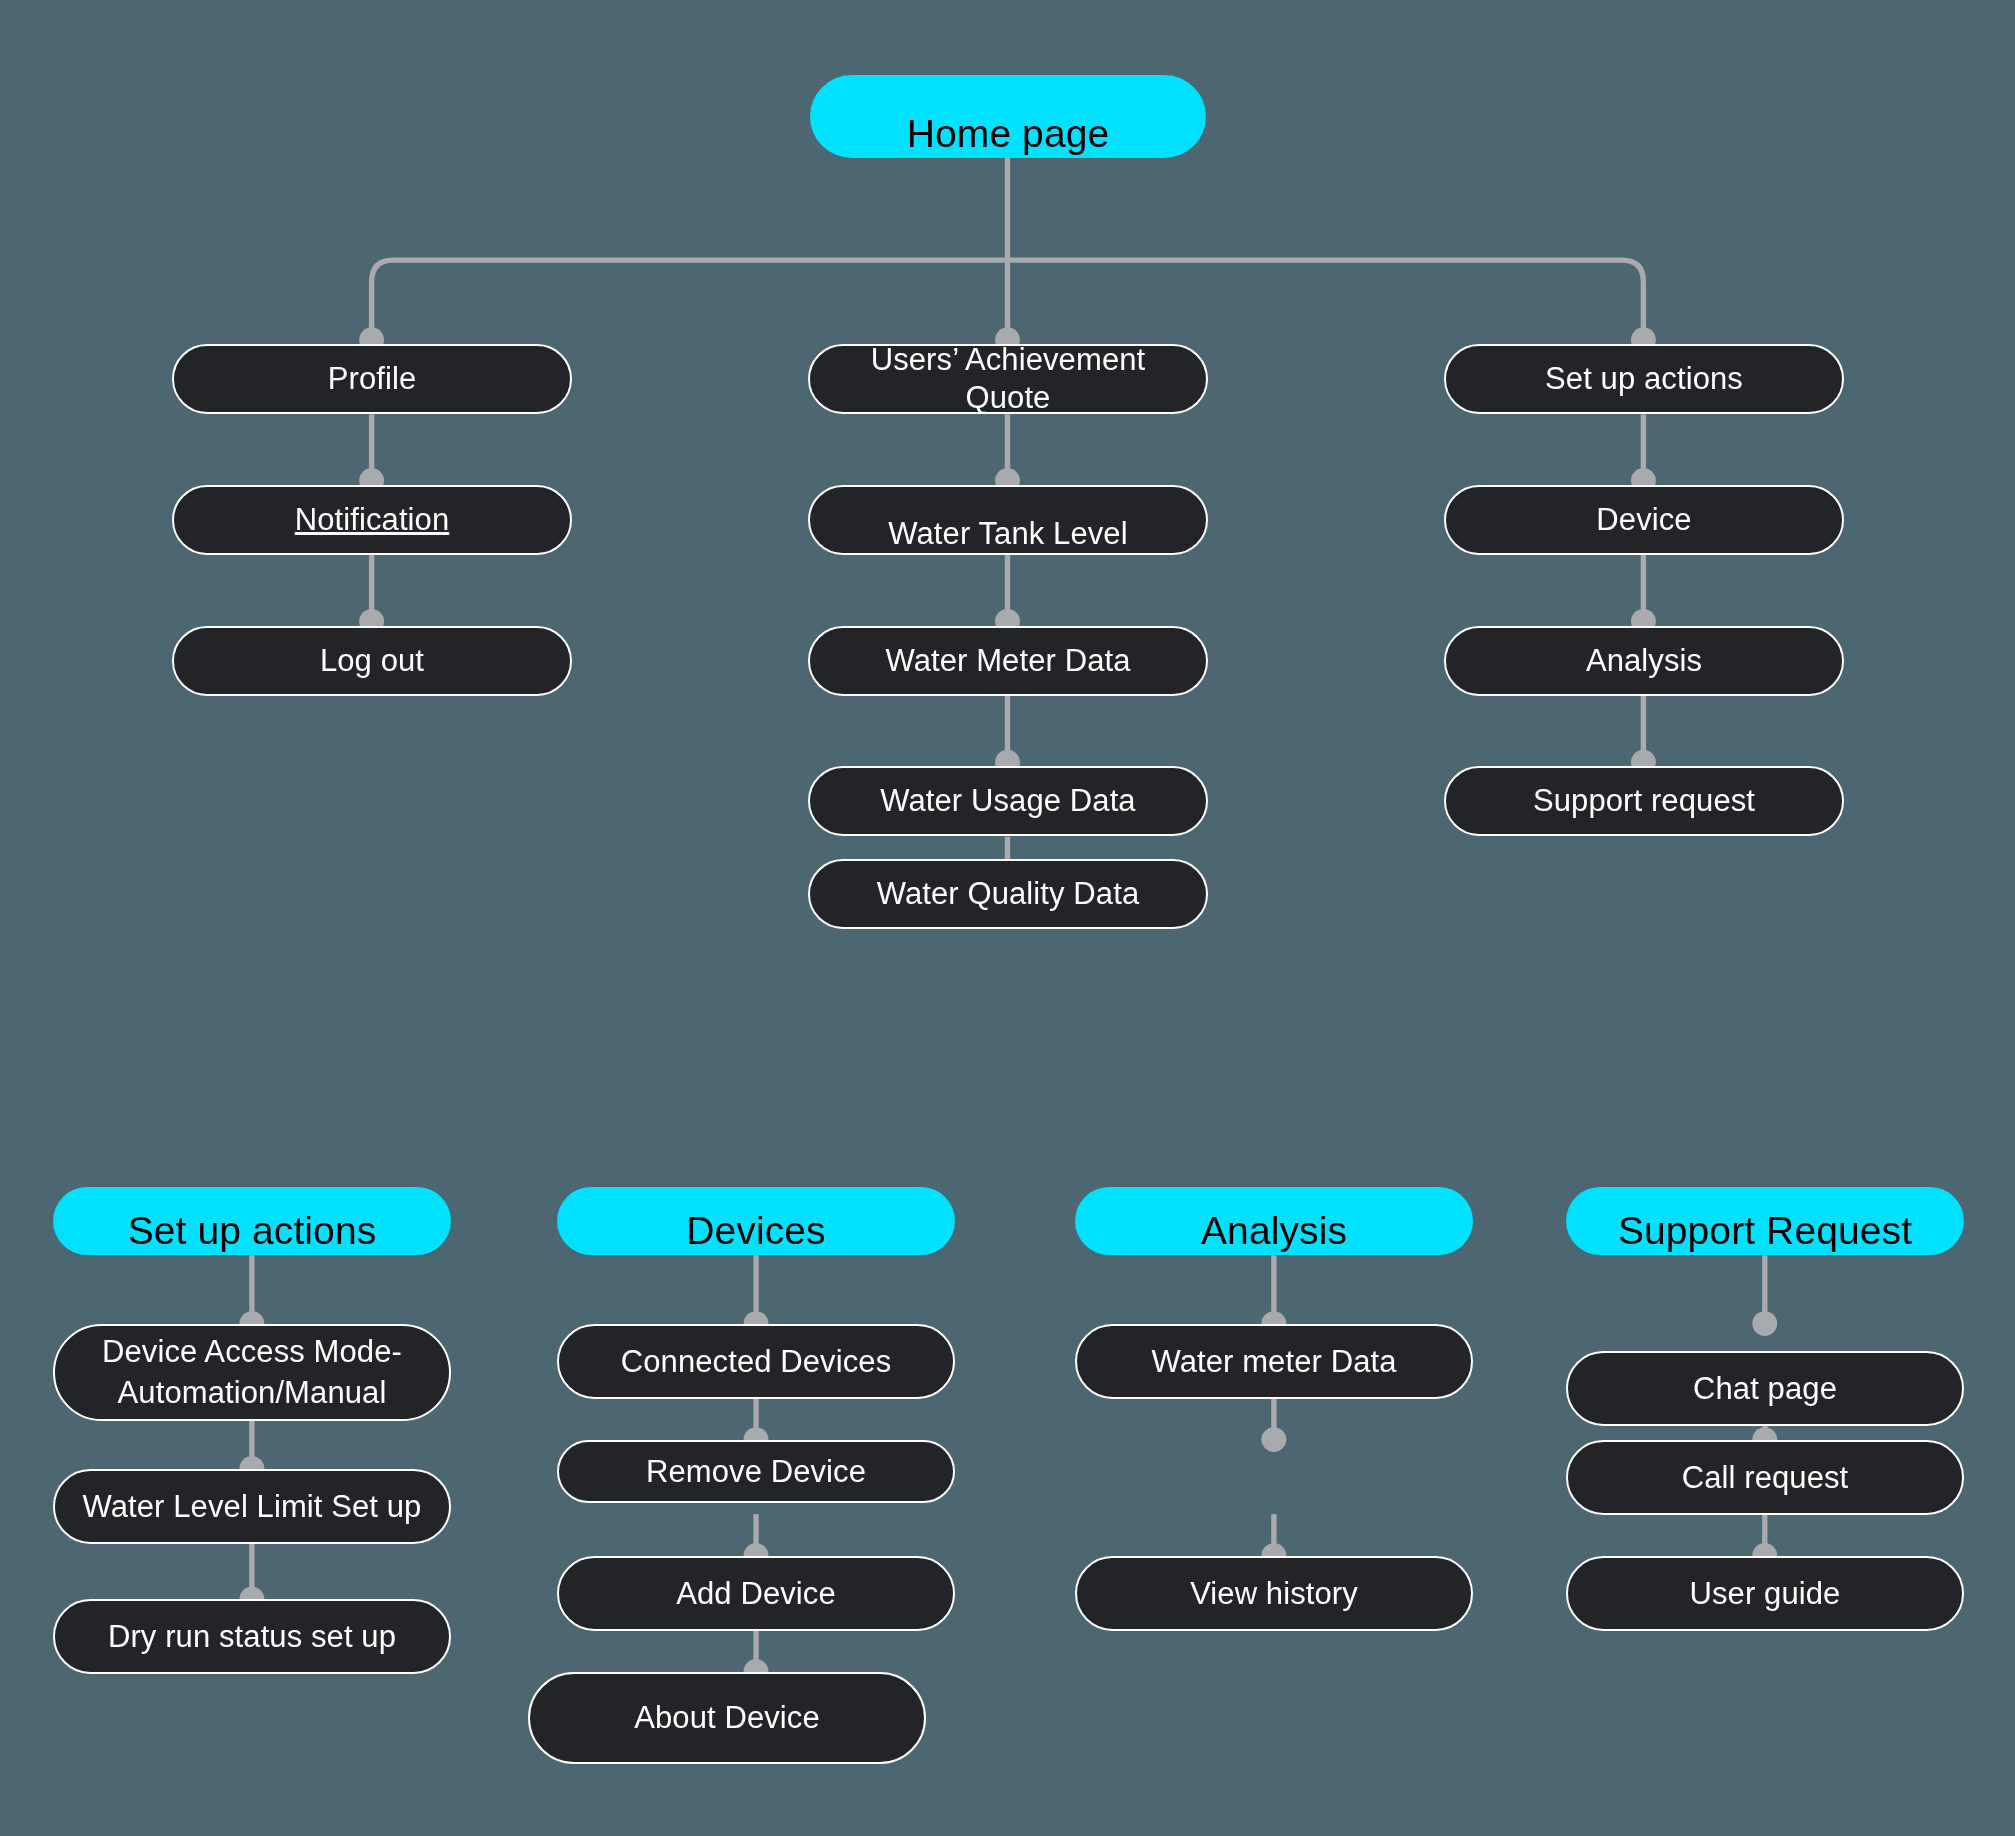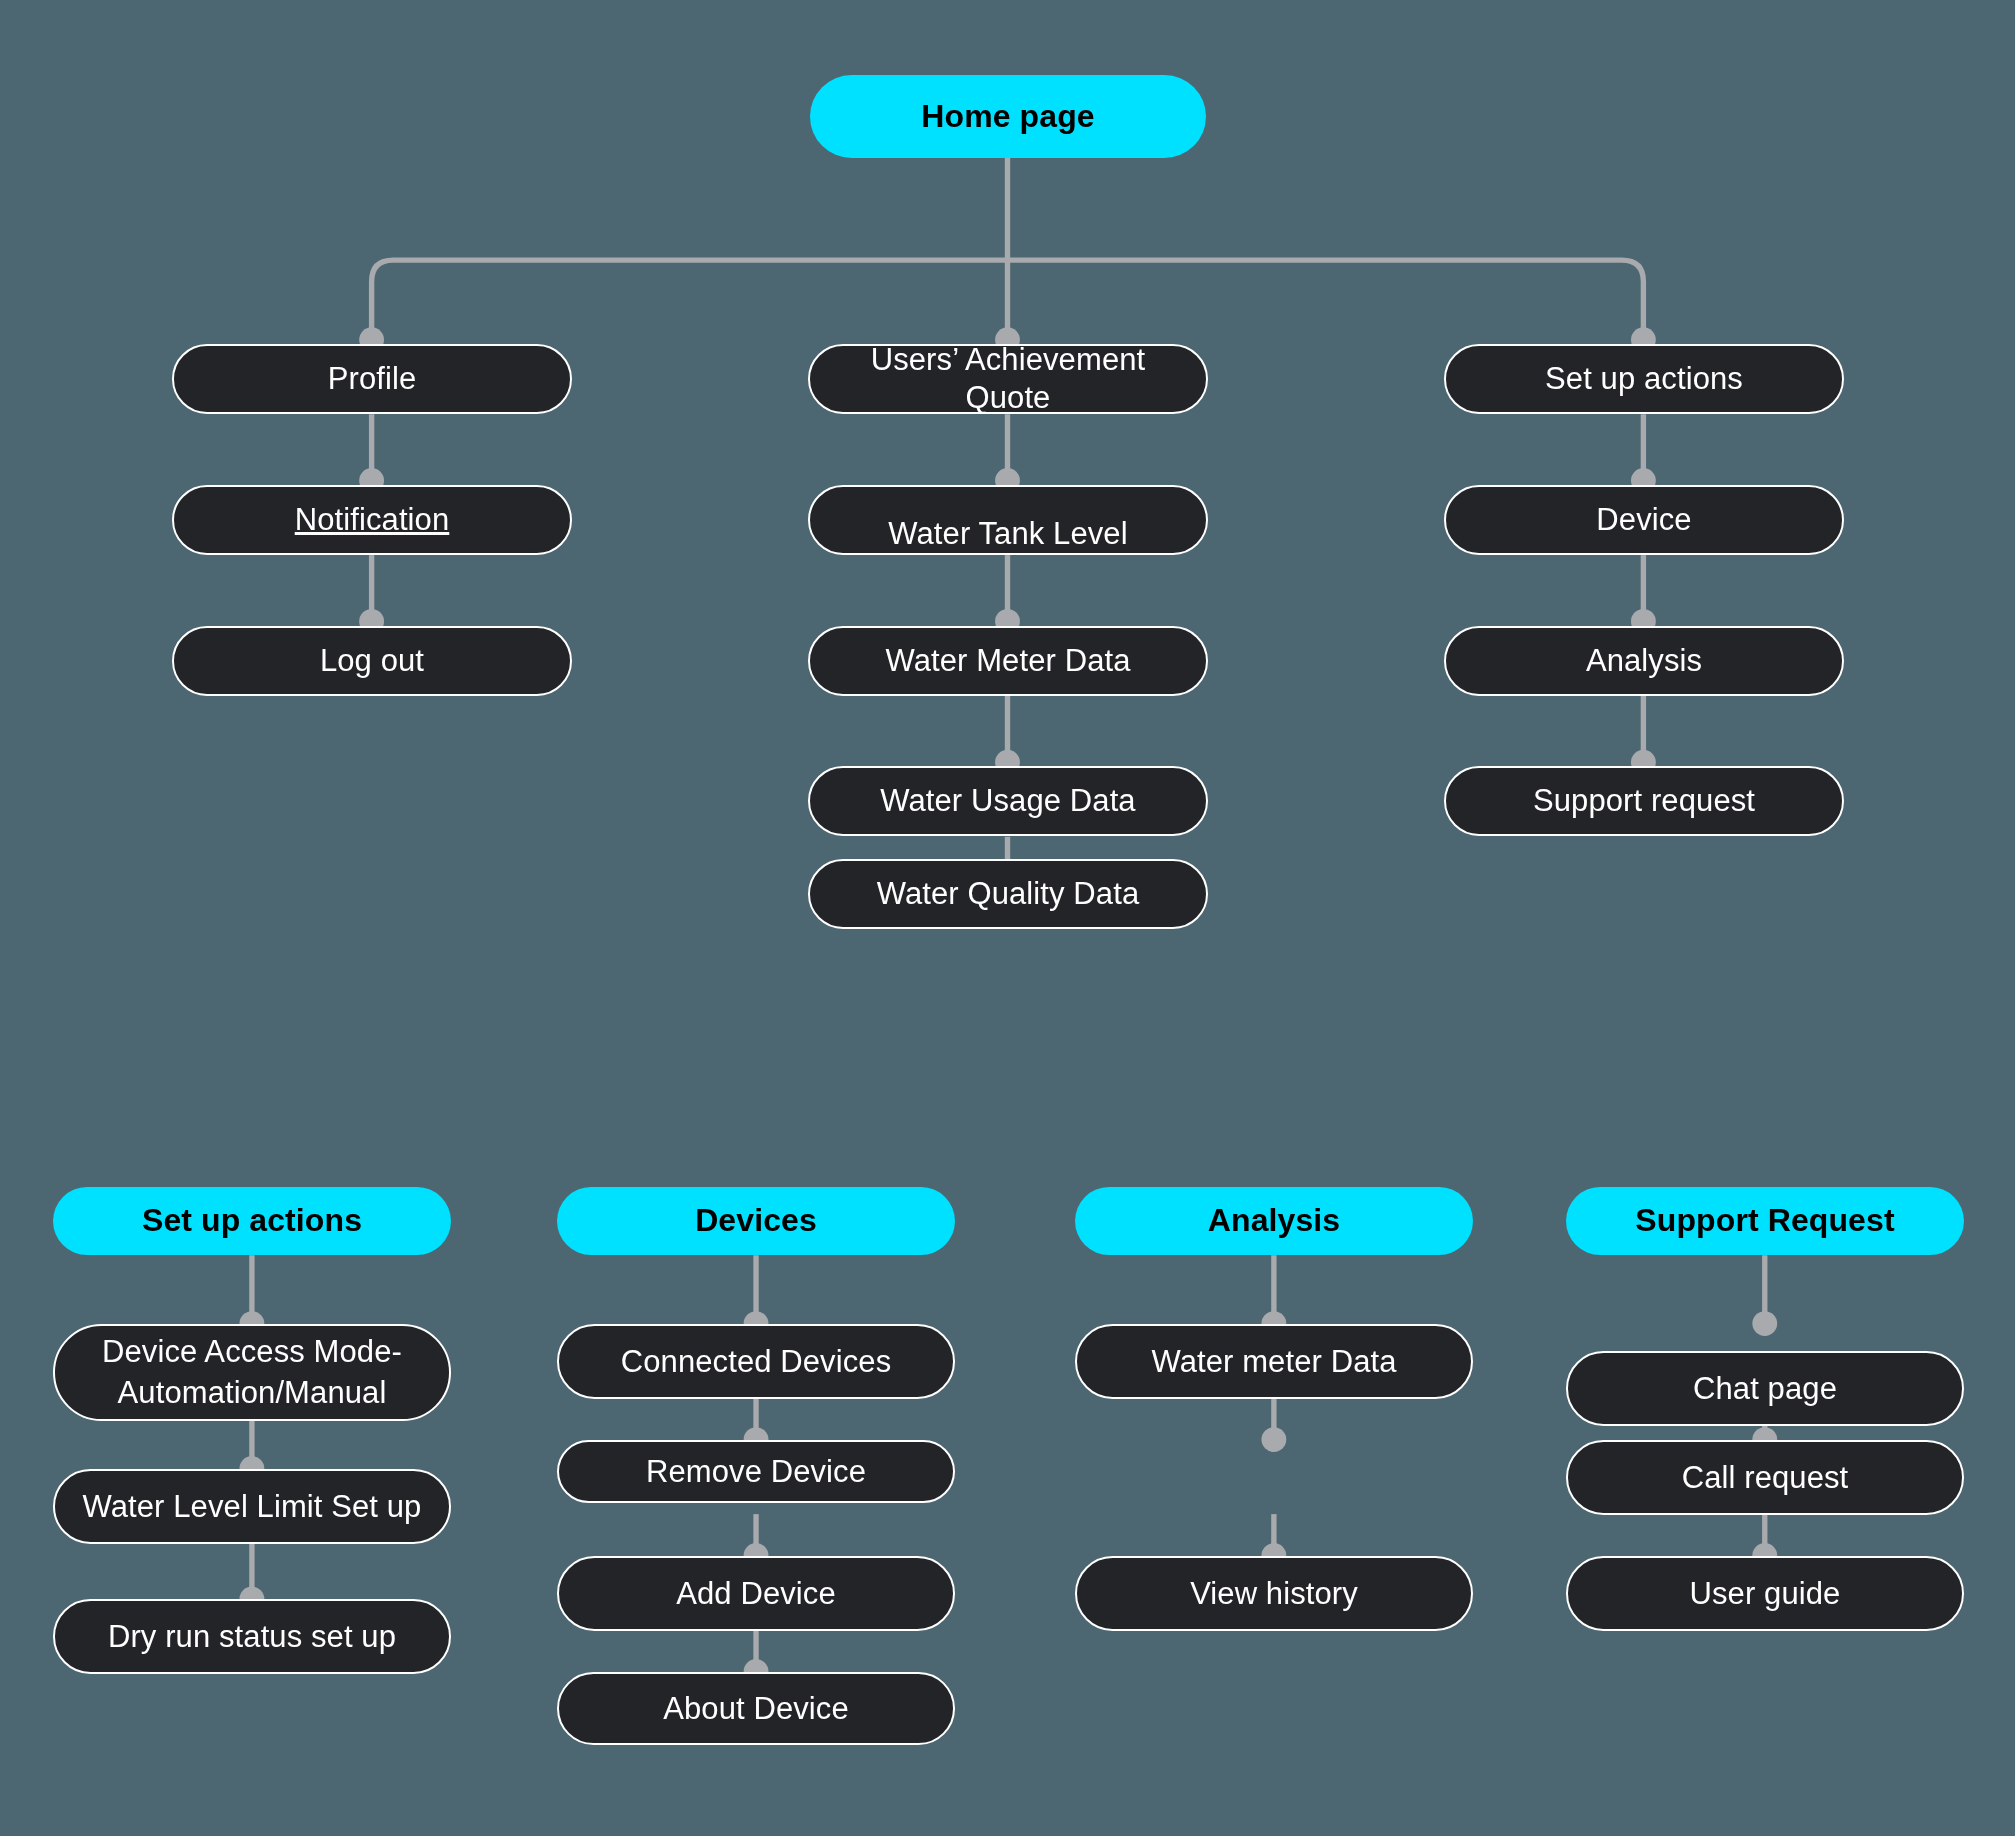"Home page" .node.accent { align-items: none -> flex-end; font-size: 32px -> 39px; font-weight: 700 -> 400 }
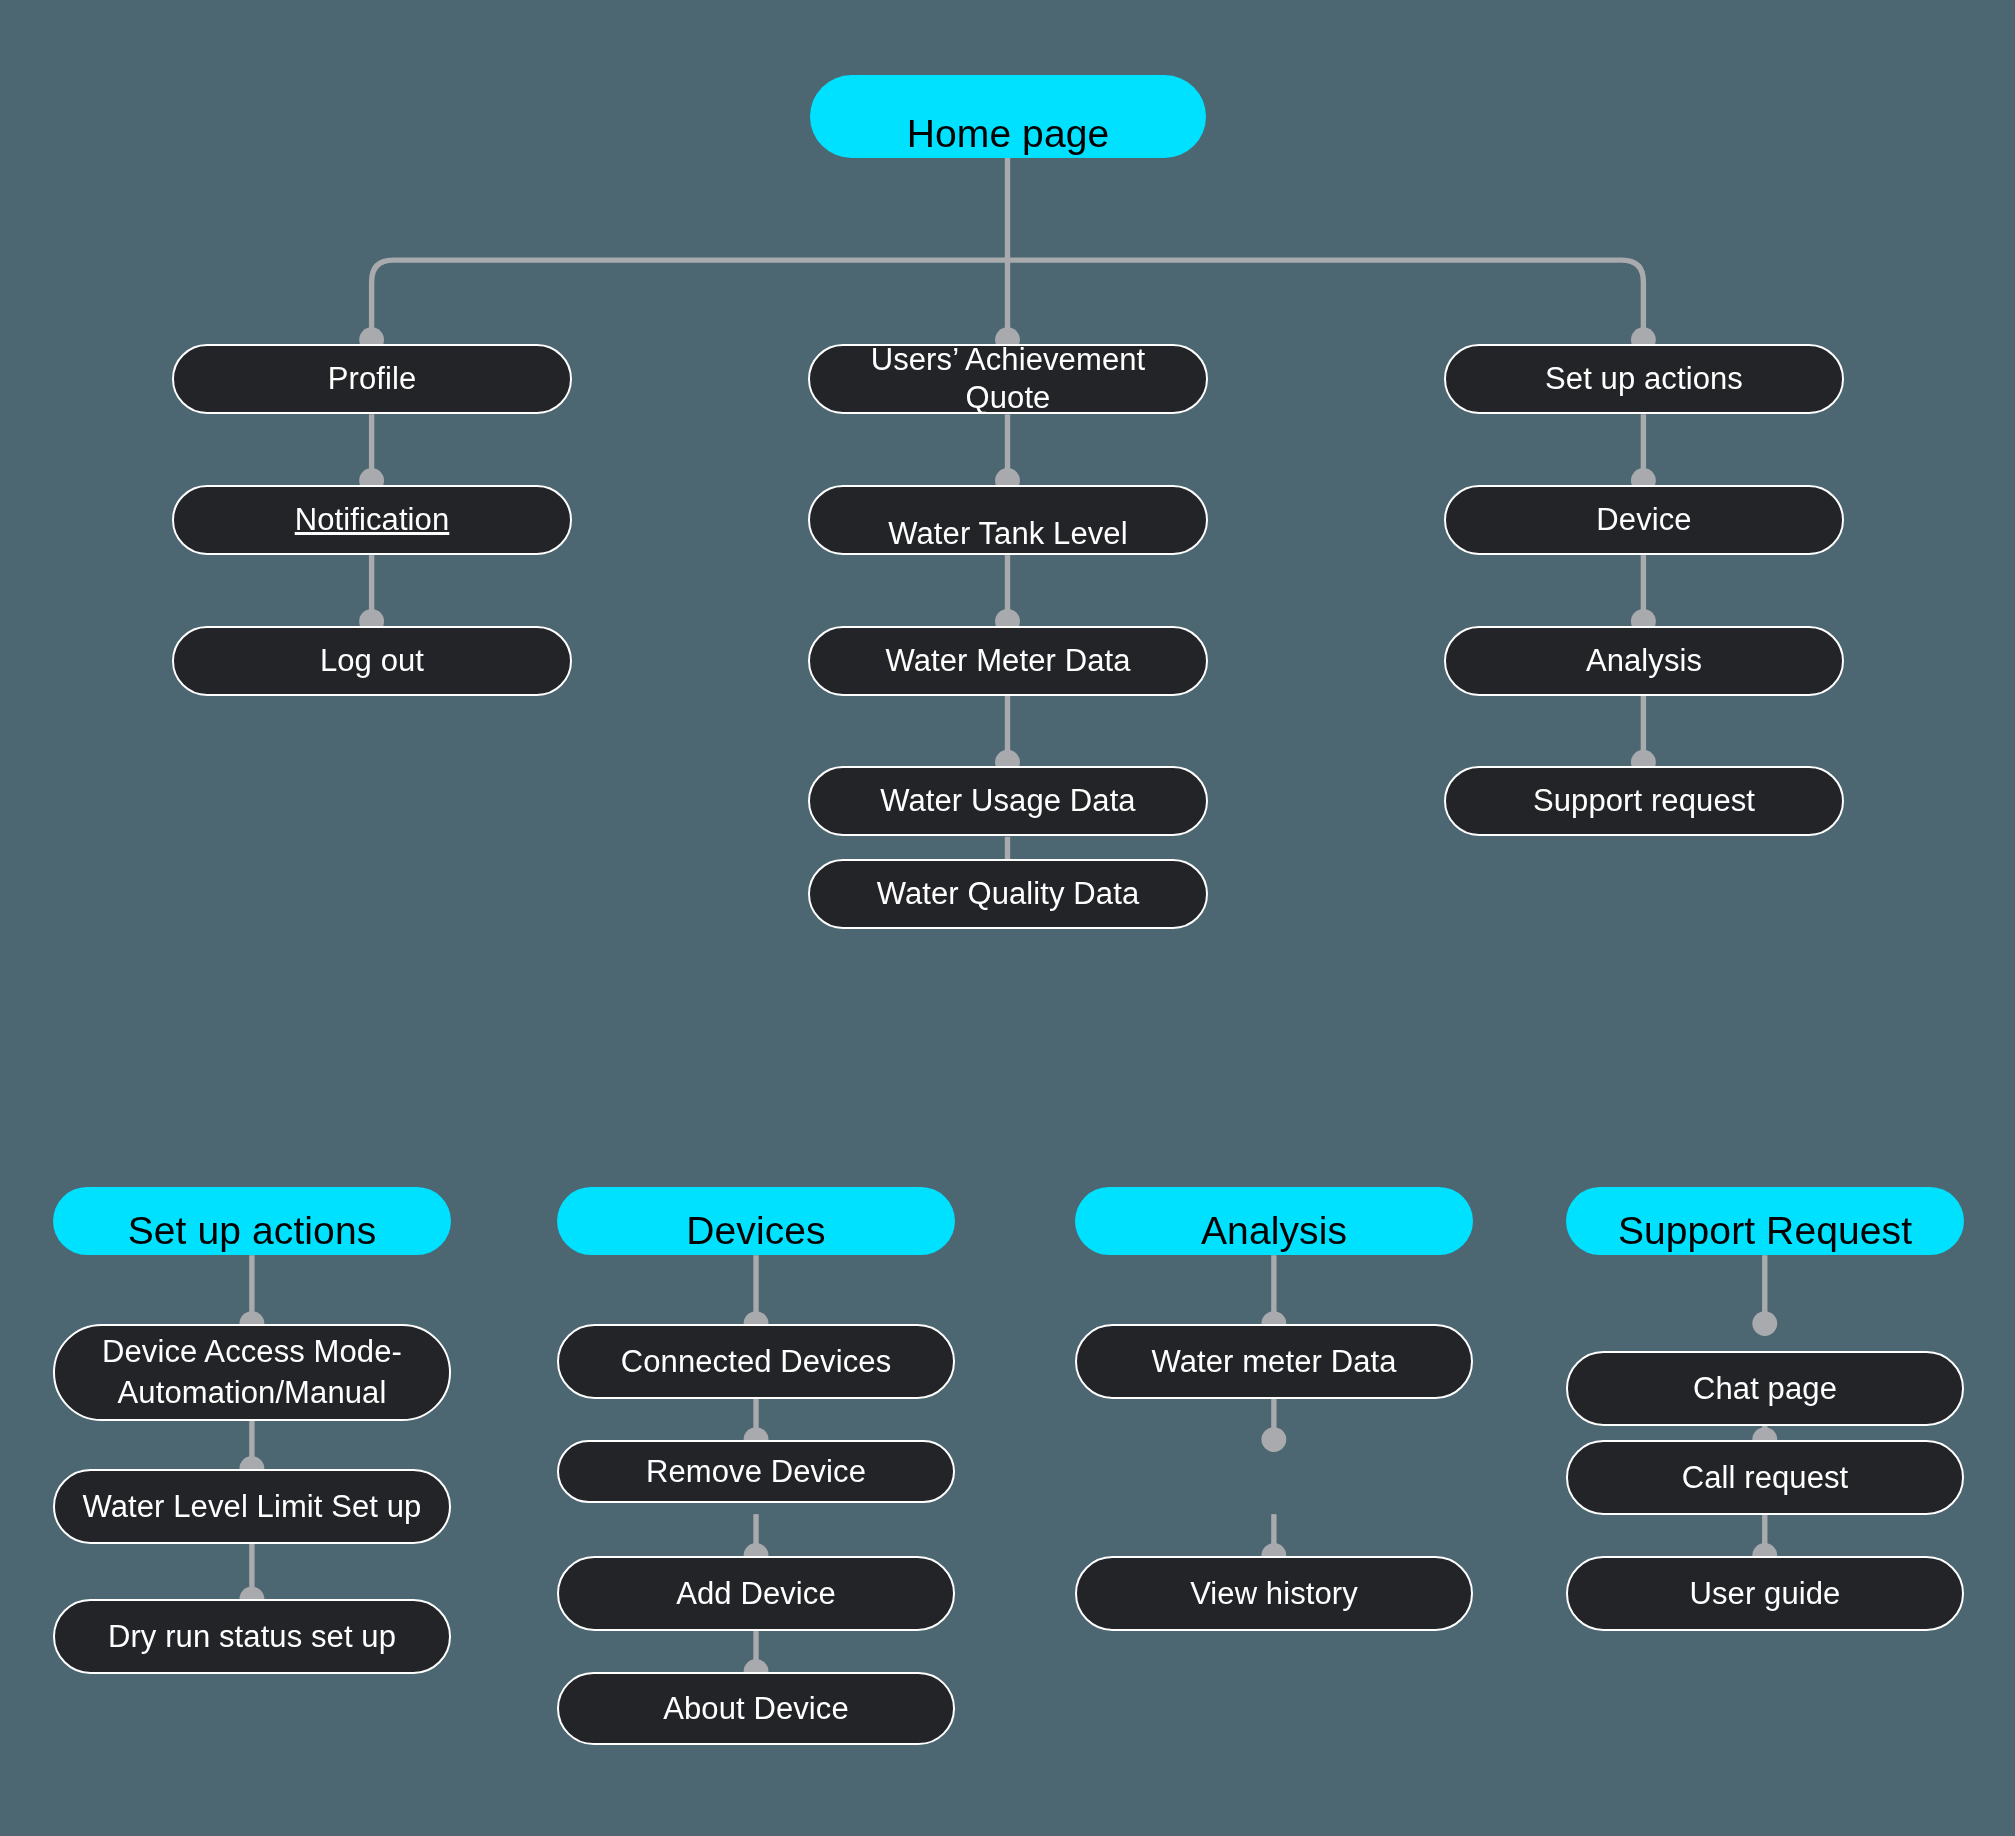"About Device" div.node { height: 73px -> 92px; left: 557px -> 528px }
